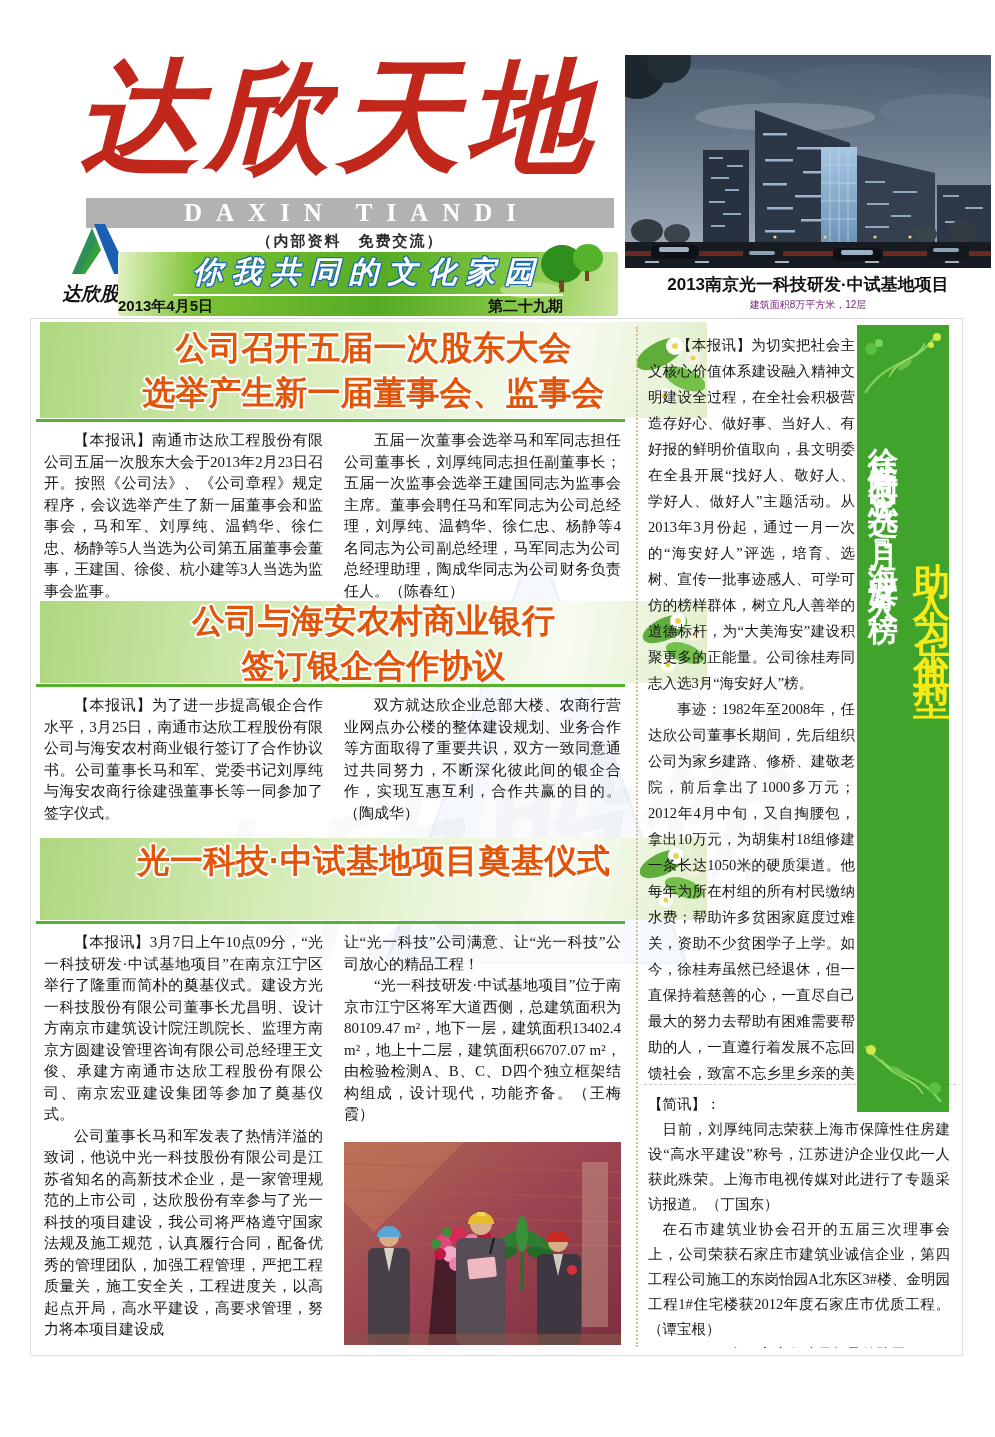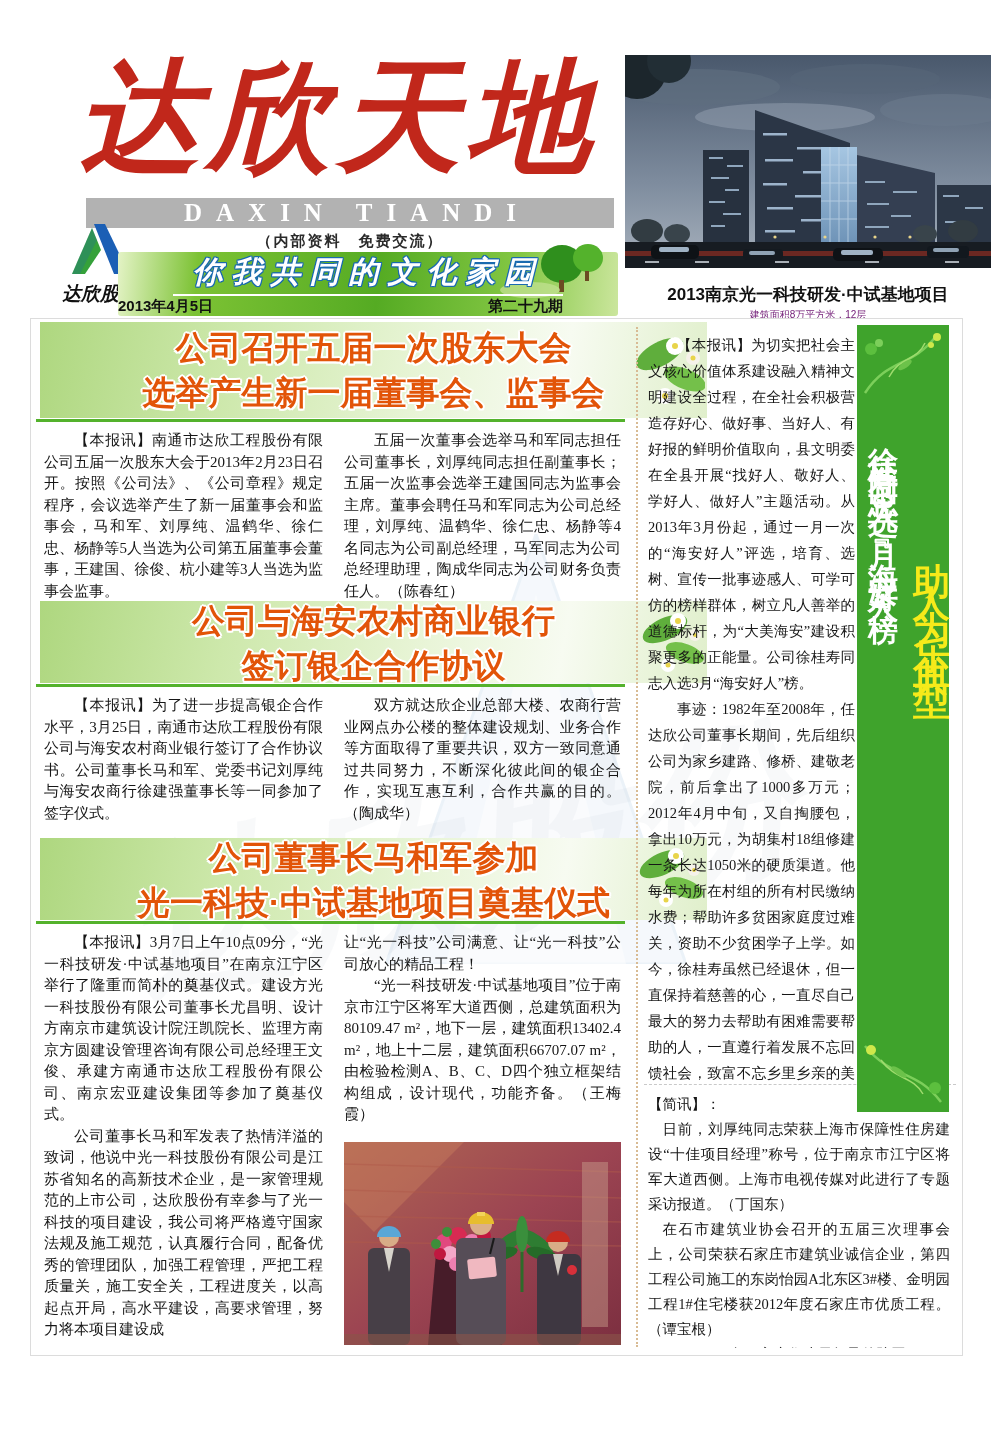"2013南京光一科技研发·中试基地项目" .cover-caption { margin-top: 15px -> 5px }
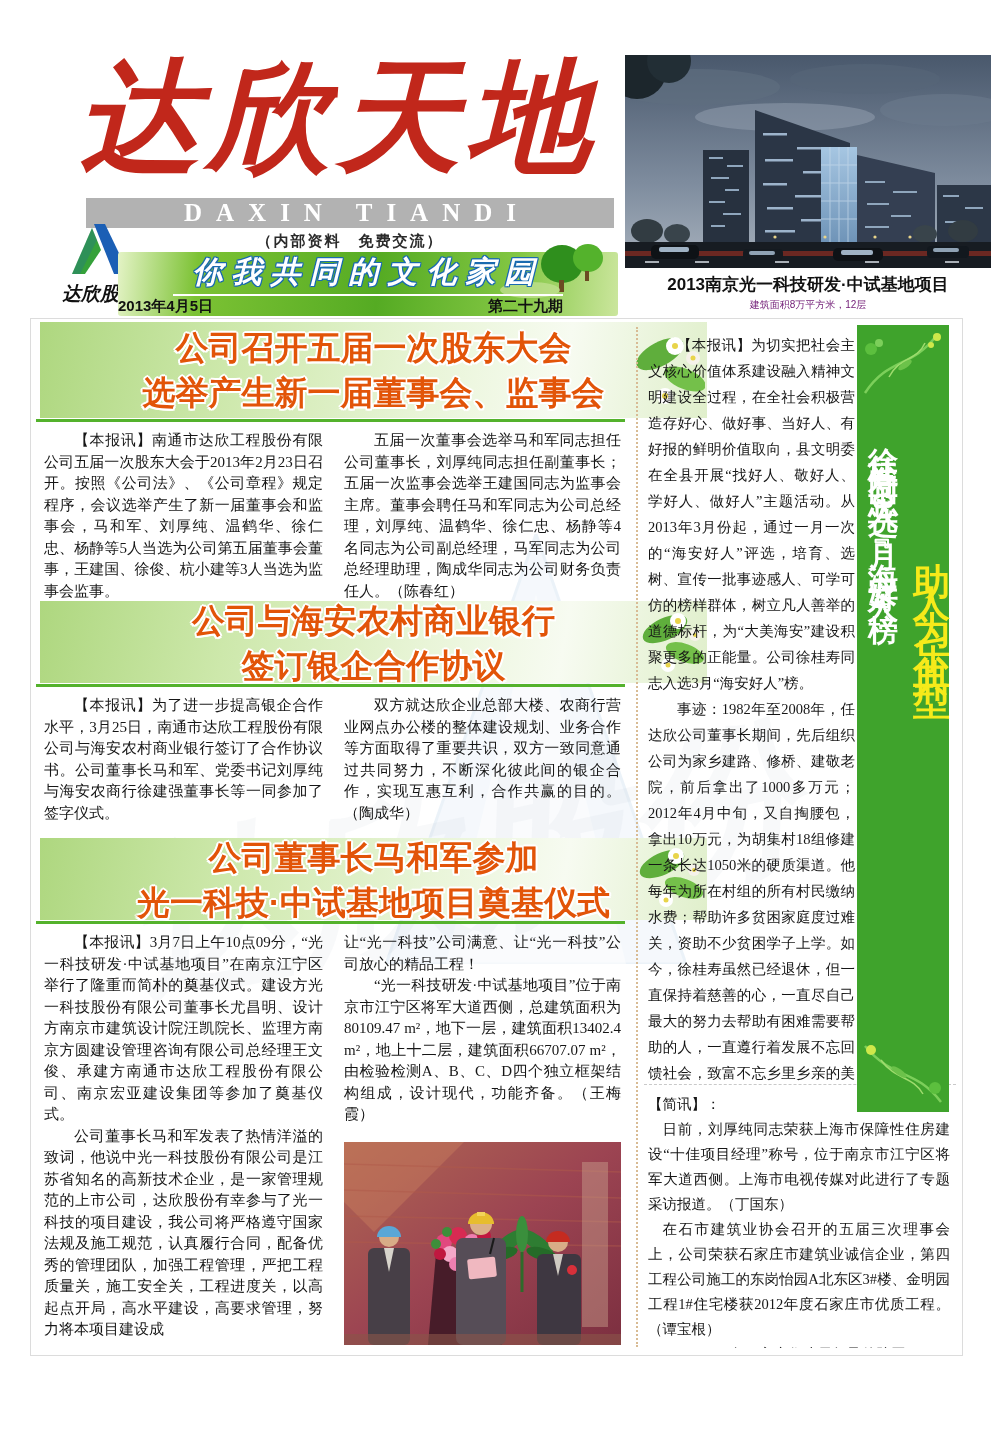"公司董事长马和军参加" div.hline { html: <div>公司董事长马和军参加</div> -> none }
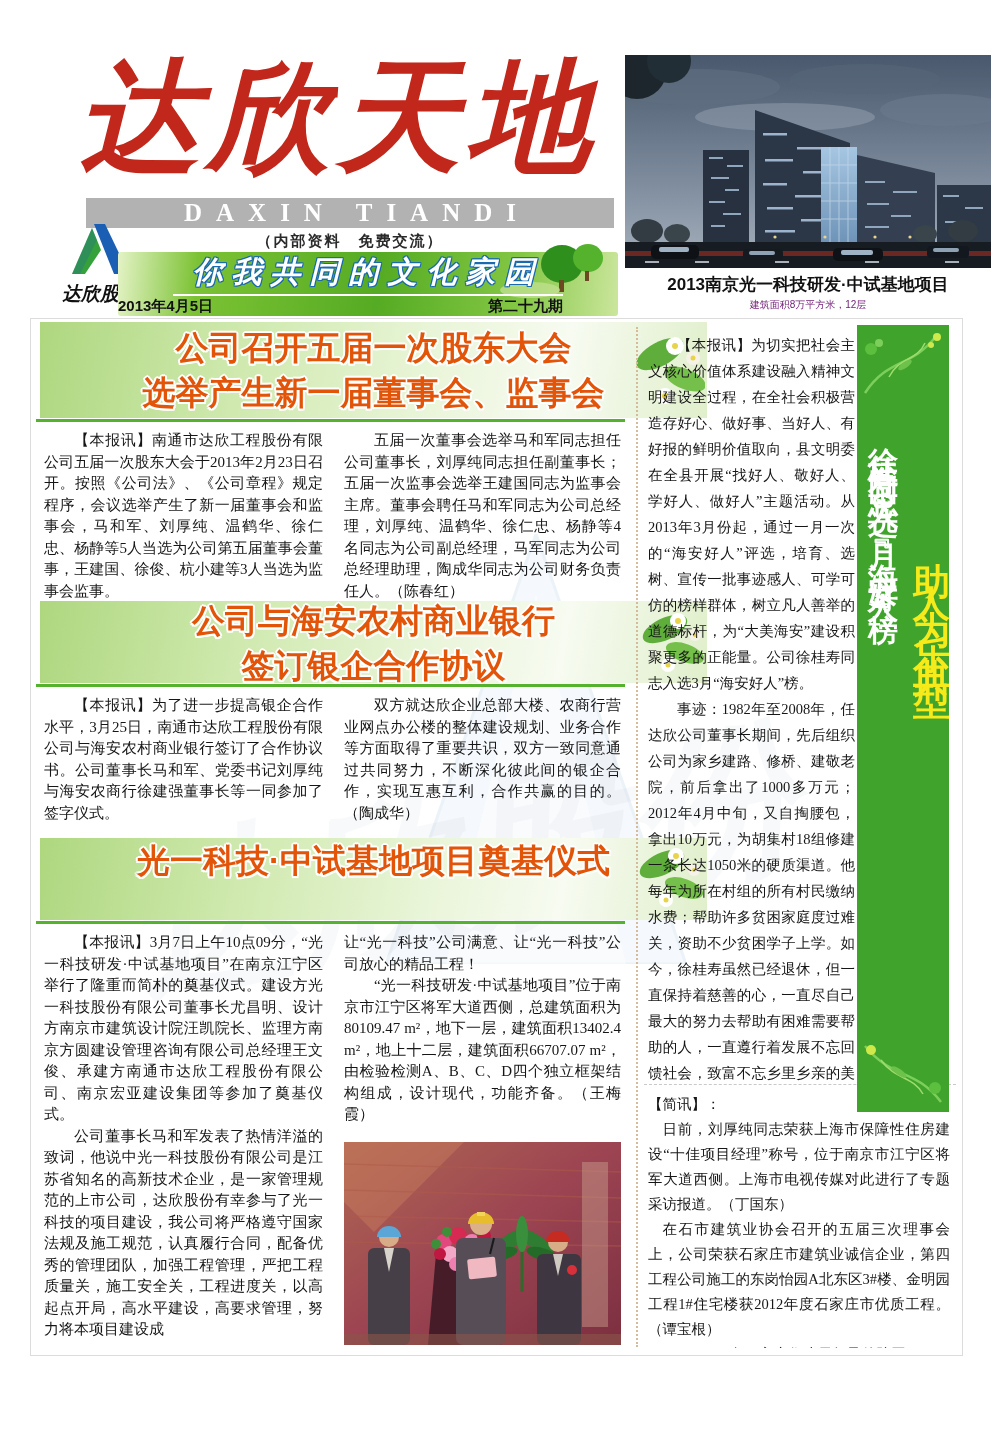"日前，刘厚纯同志荣获上海市保障性住房建设“十佳项目经理”称号，位于南京市江宁区将" p { text: 十佳项目经理”称号，位于南京市江宁区将军大道西侧 -> 高水平建设”称号，江苏进沪企业仅此一人获此殊荣 }
